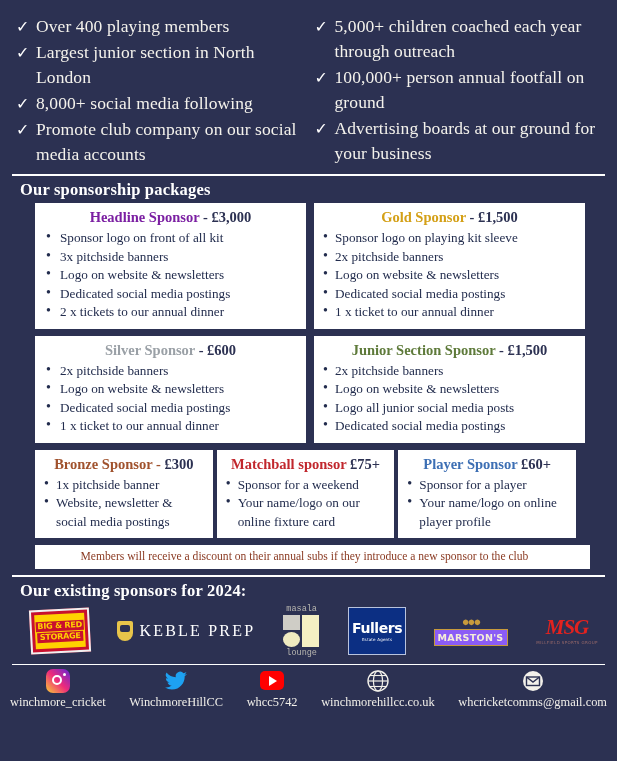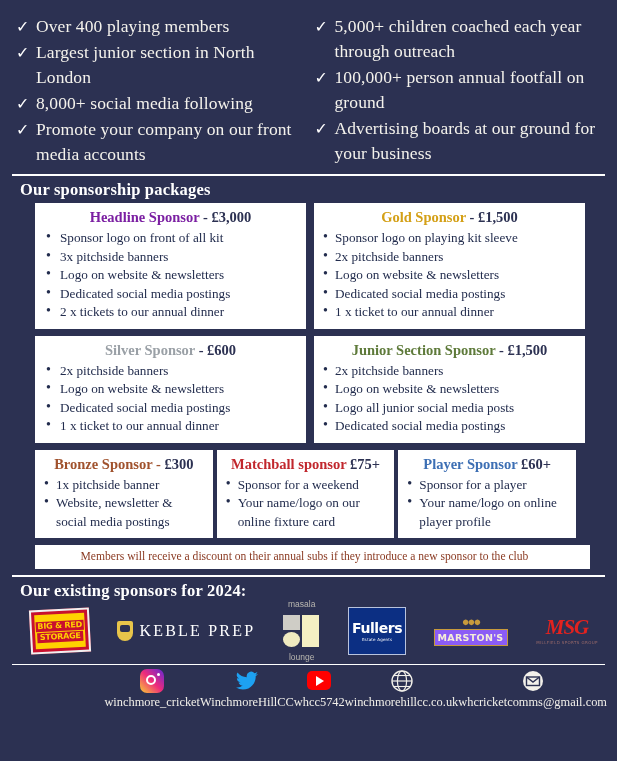"Promote your company on our" span.hl-text { text: your company on our front -> club company on our social }
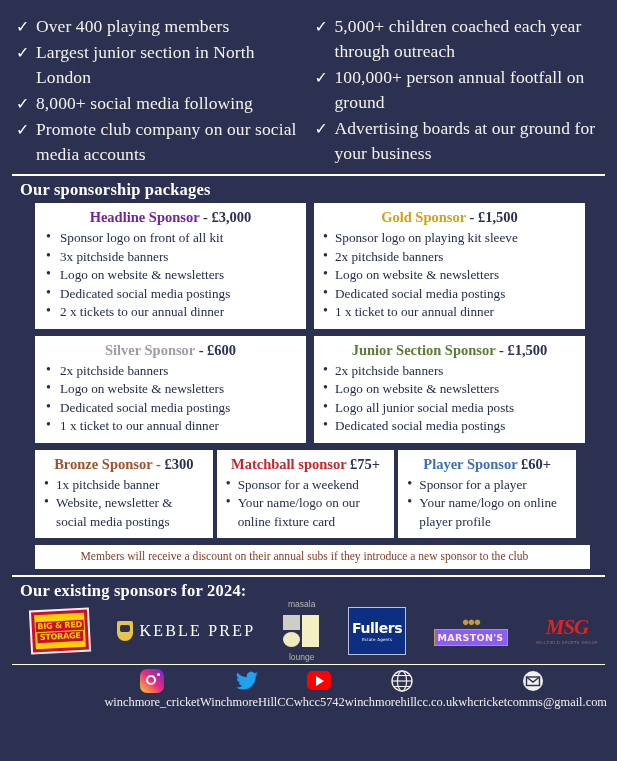"masala lounge" .lg-masala { font-family: Liberation Sans, sans-serif -> Liberation Mono, monospace; line-height: 19px -> 10px }
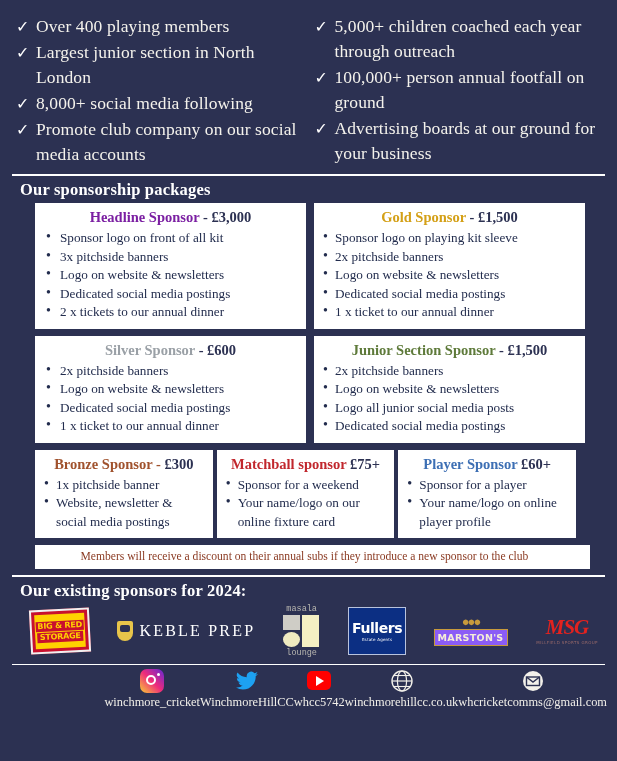"winchmore_cricket" .socials { justify-content: flex-end -> space-between }
